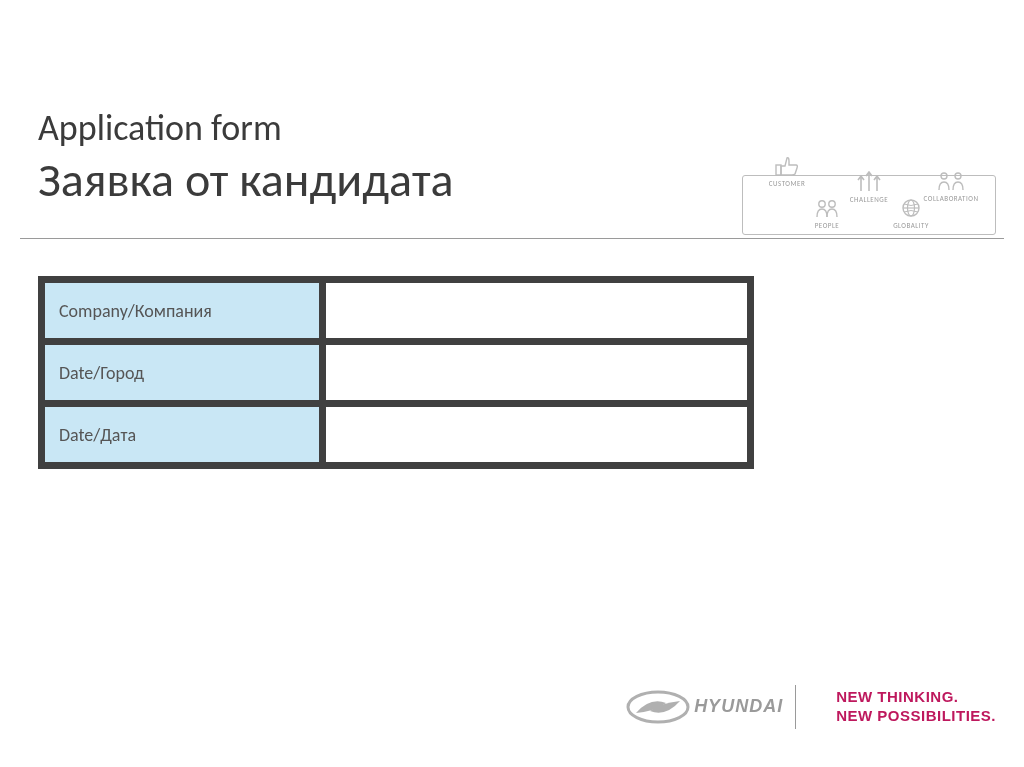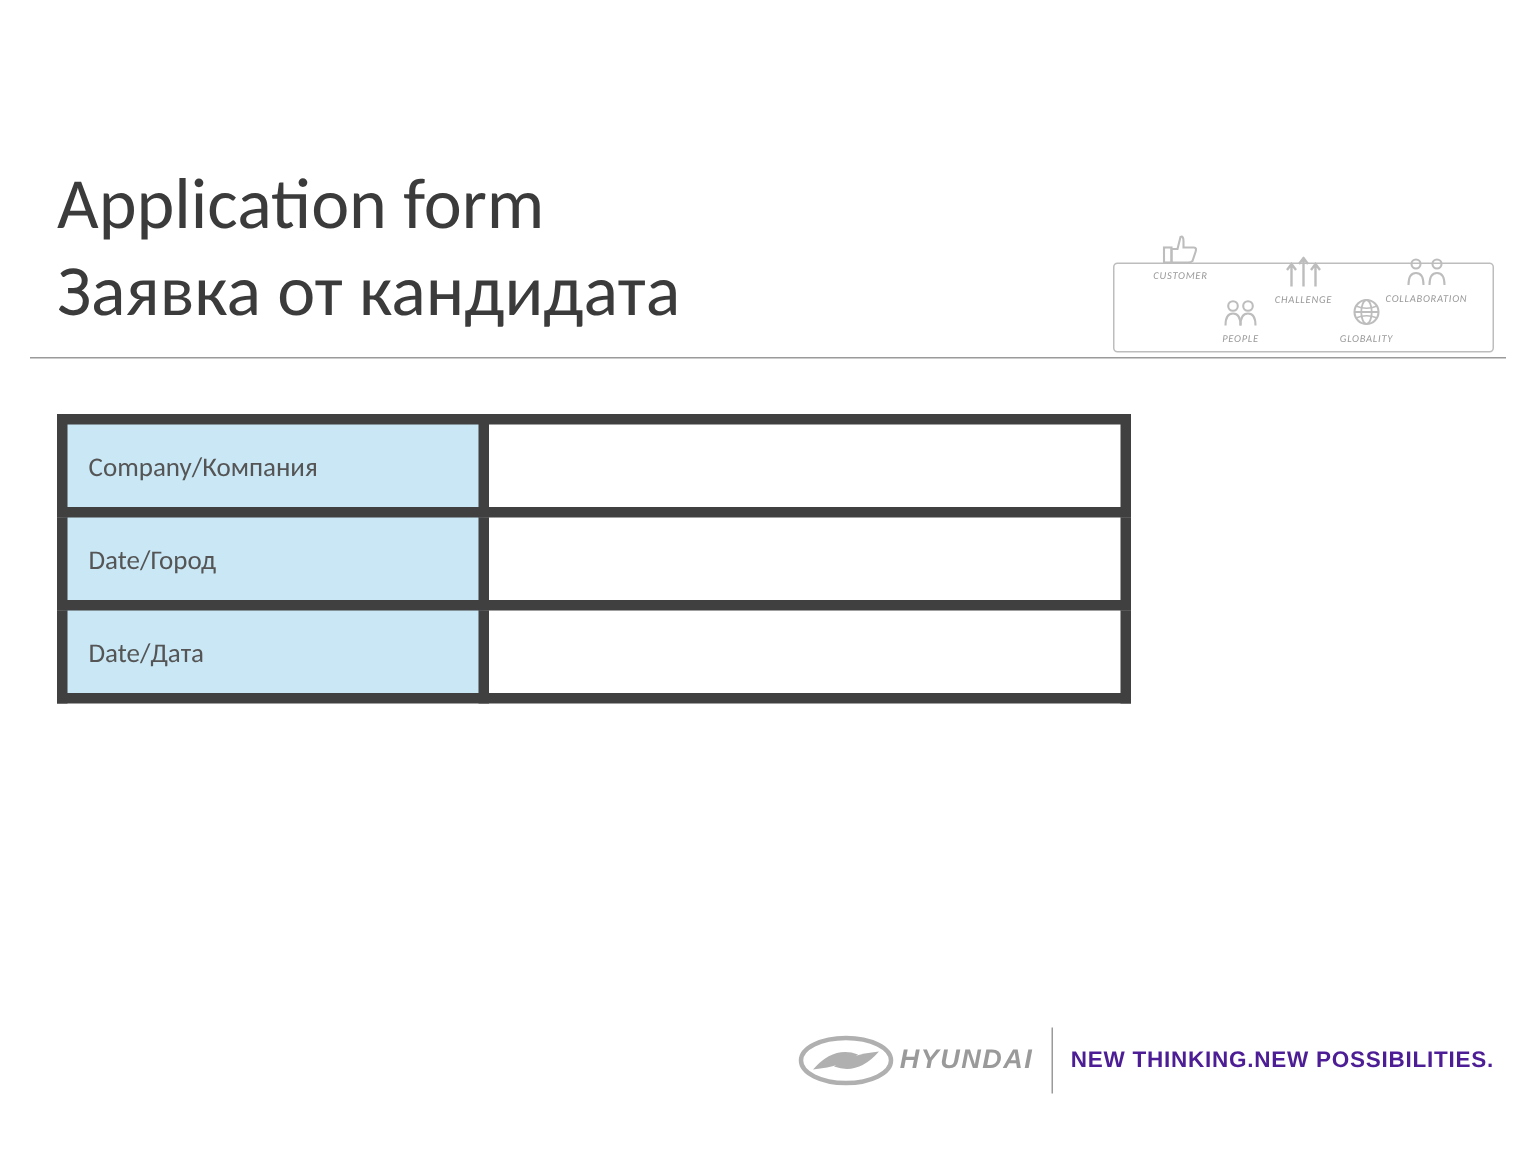"Application form" .title-en { font-size: 48px -> 36px }
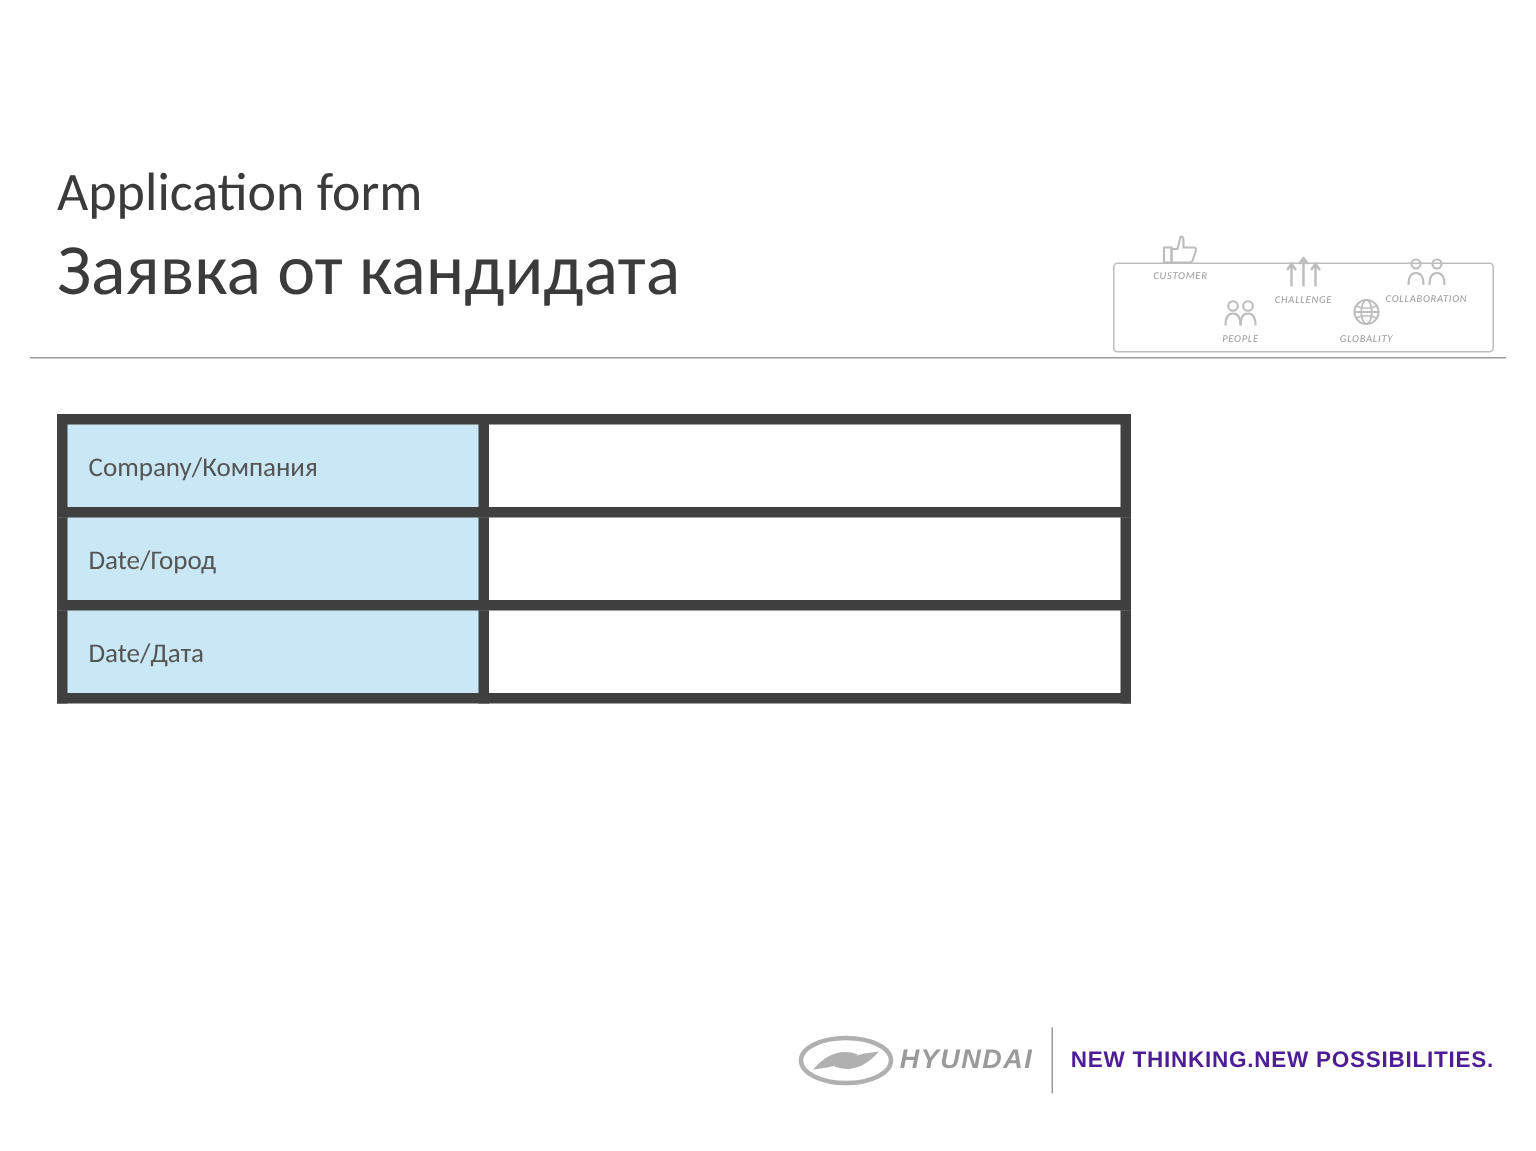"CUSTOMER" .v-col .v-label { font-style: italic -> none }
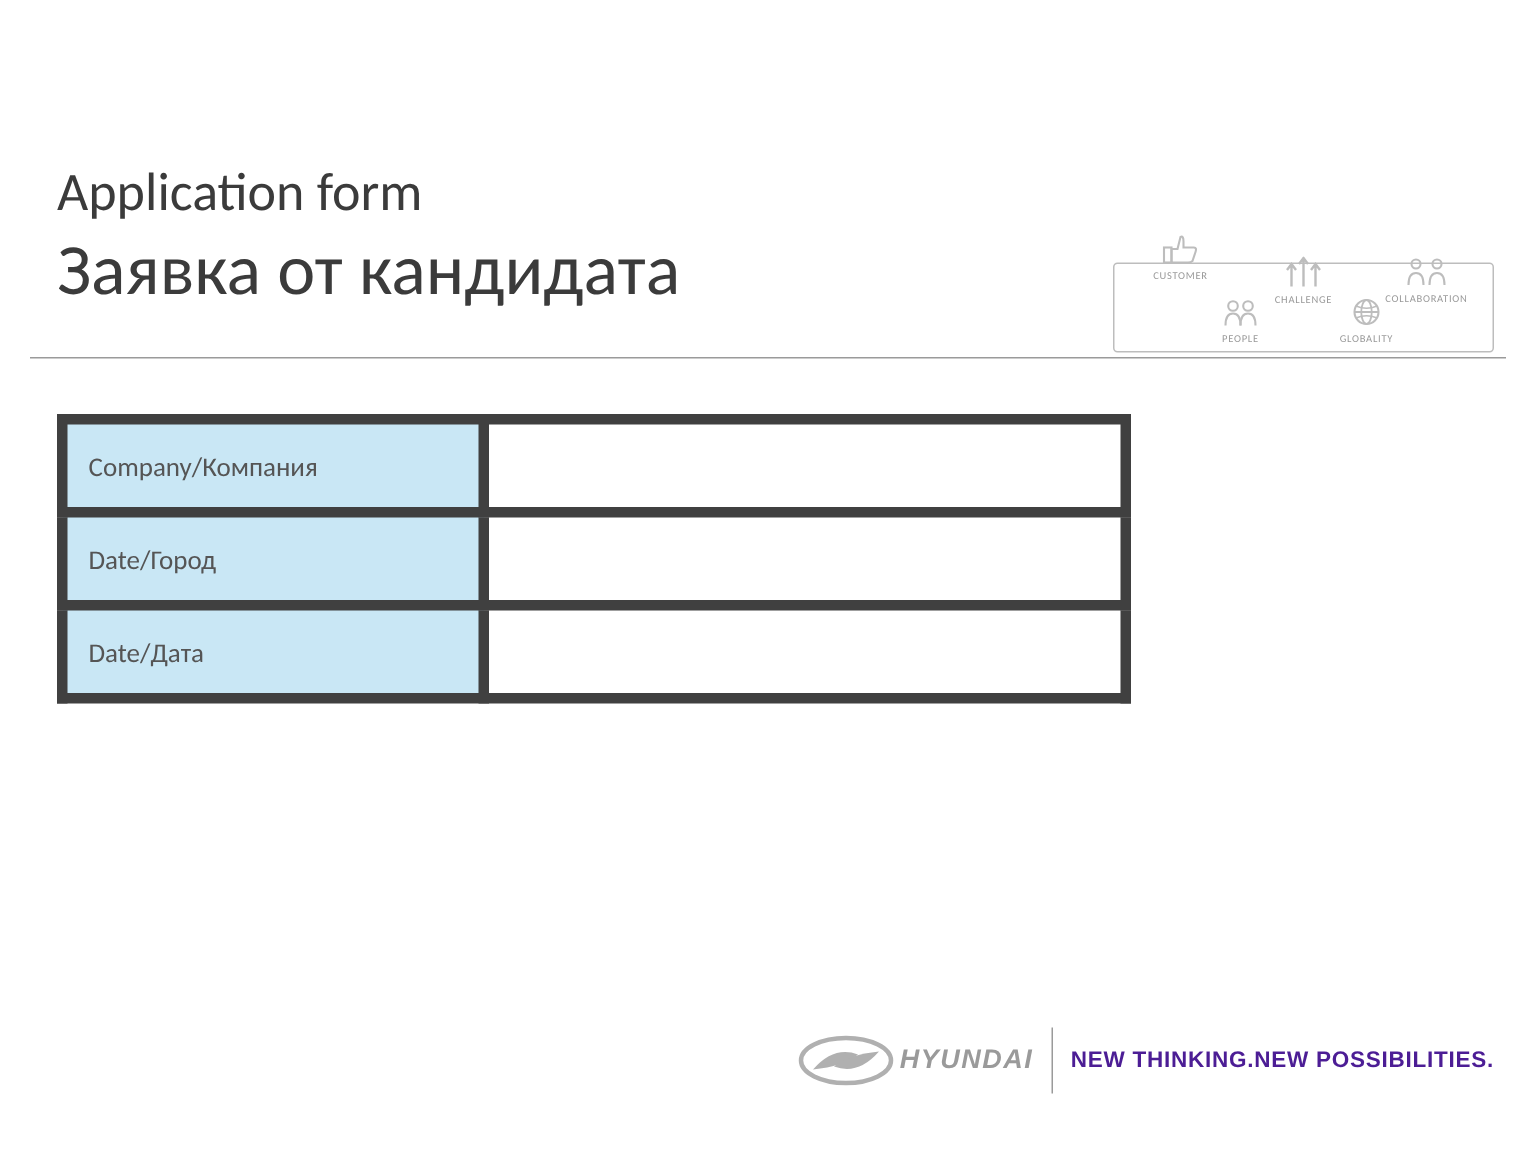"NEW THINKING." .brand-right { color: #4c1d95 -> #be185d; flex-direction: row -> column; margin-left: none -> 28px }
